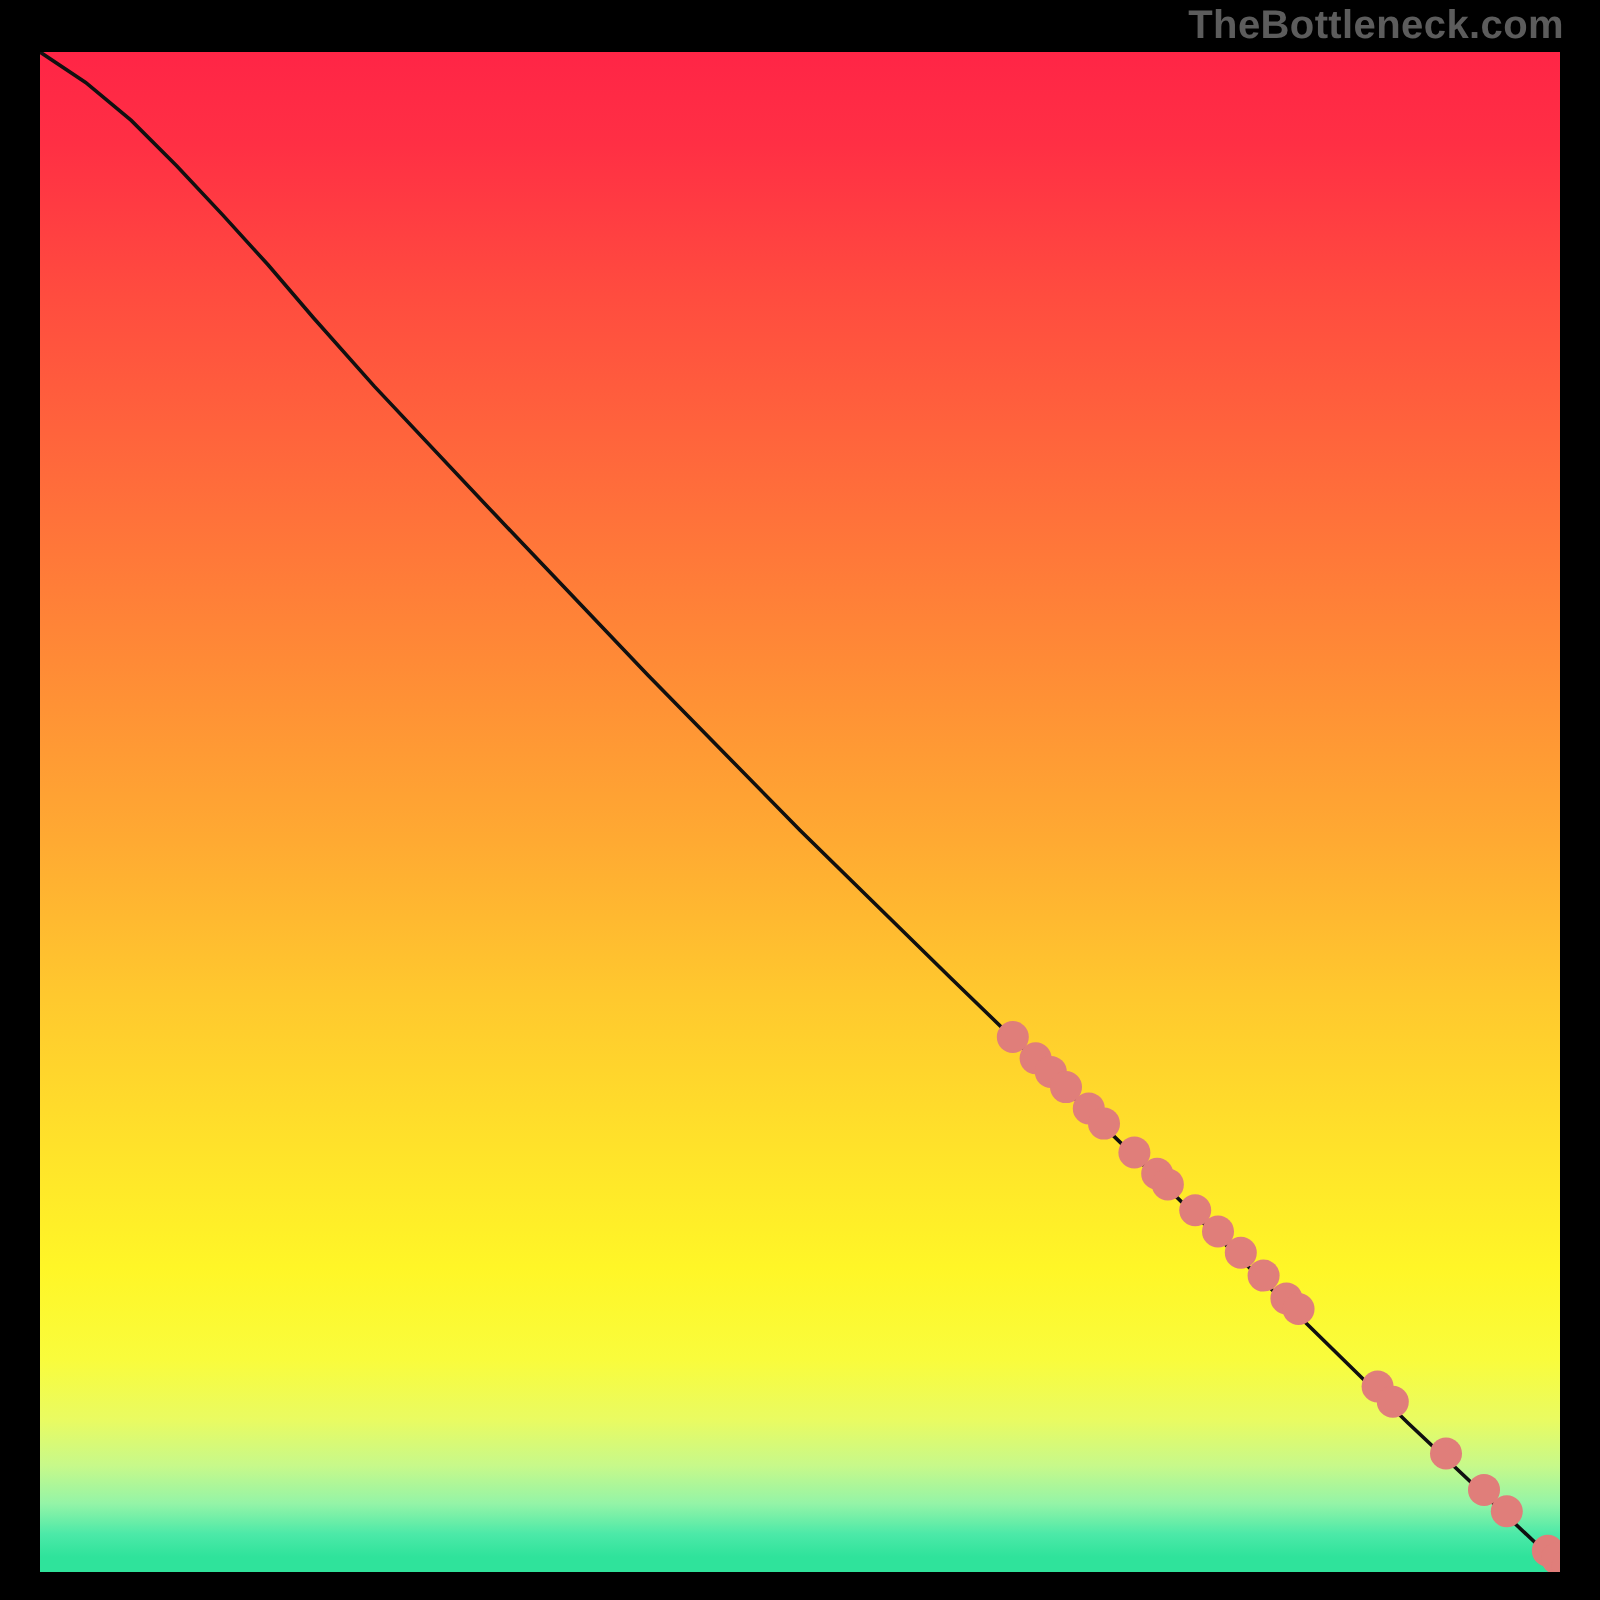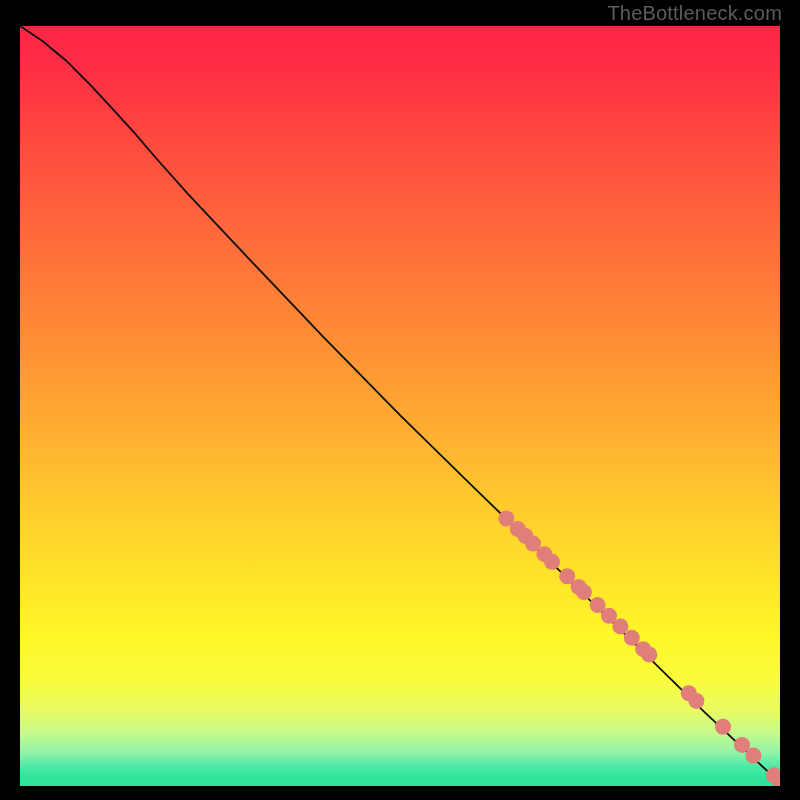"TheBottleneck.com" .attribution { font-weight: 400 -> 700 }
